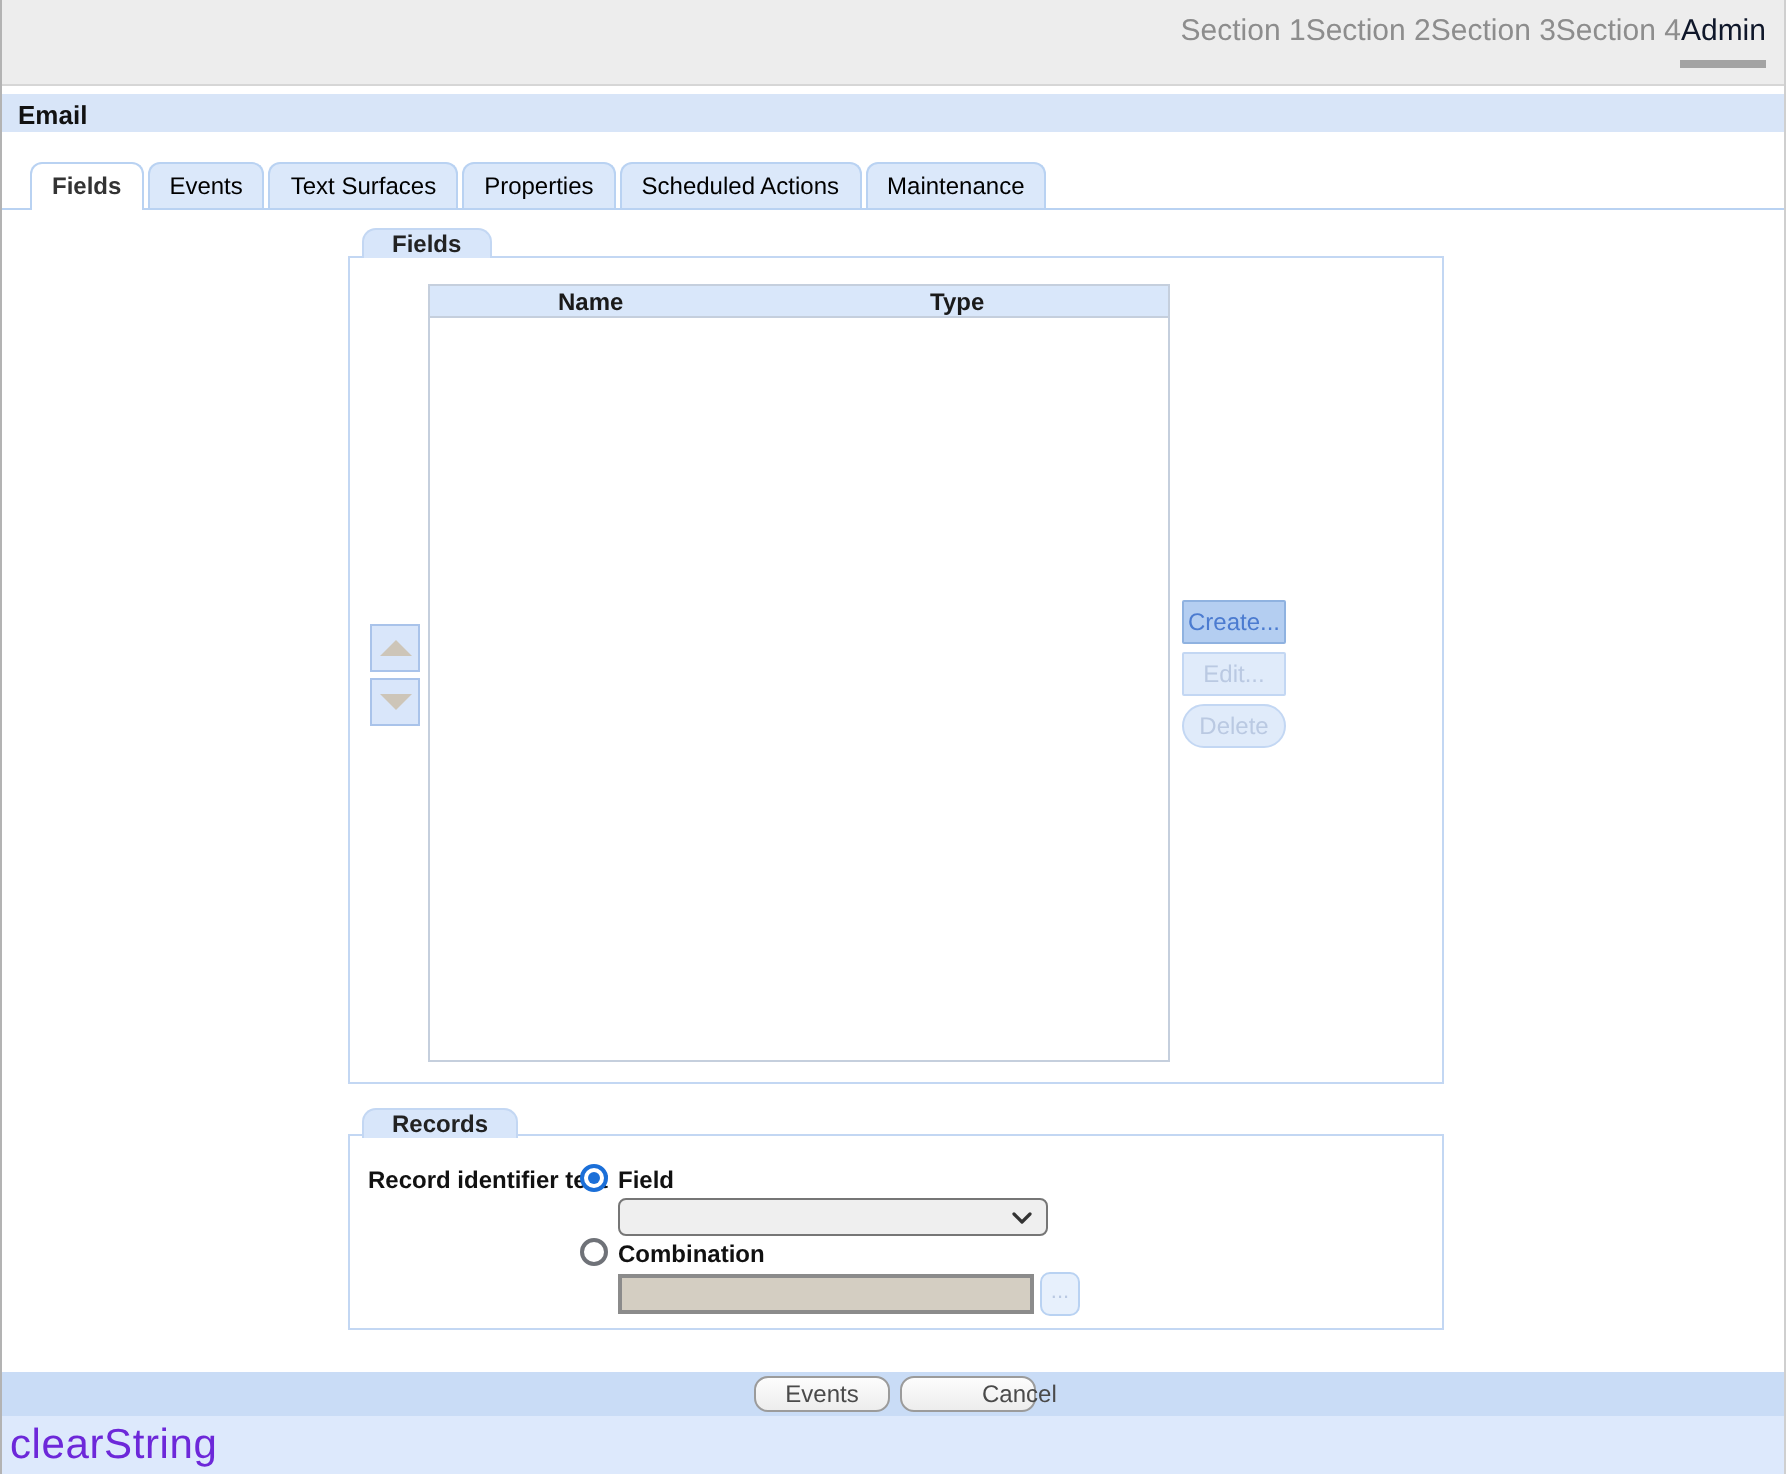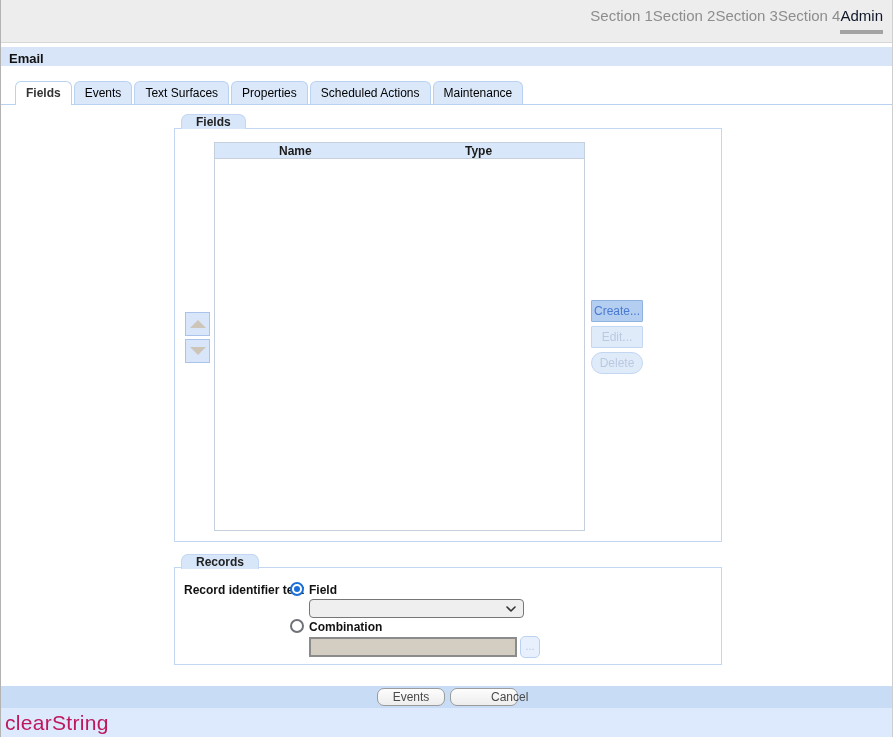"clearString" .logo-text { color: #be185d -> #6d28d9 }
